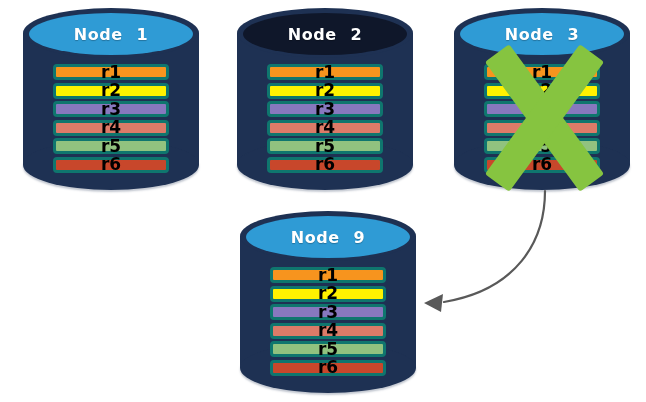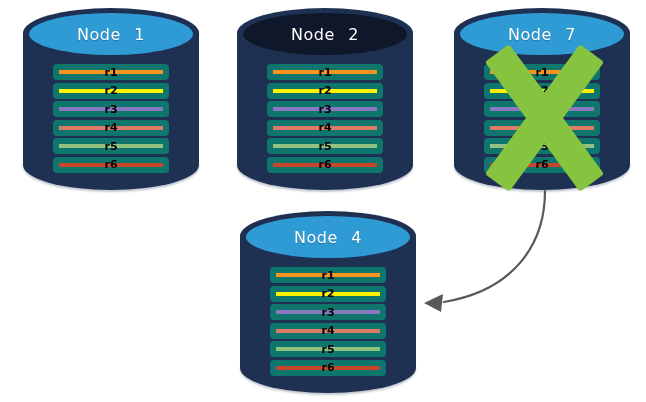"Node 1" .node-title { font-weight: normal -> bold }
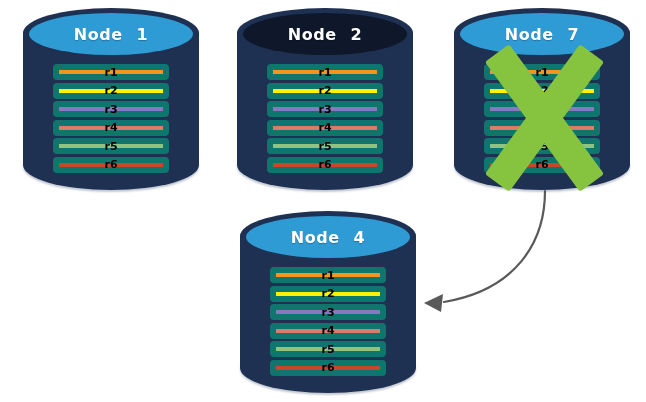"Node 7" span.node-title { text: 7 -> 3 }
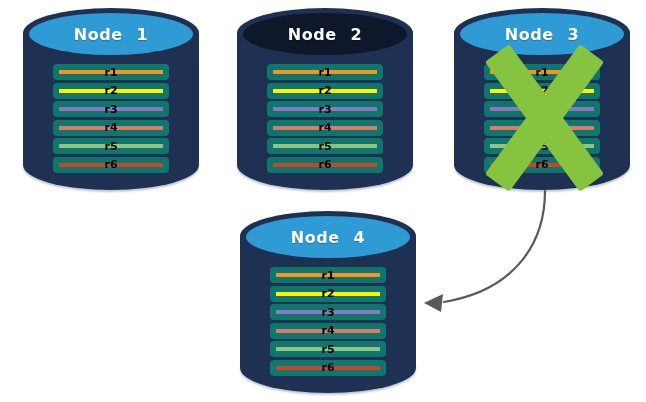"r1" .record { border: 6px solid #0f766e -> 3px solid #0f766e; font-size: 11px -> 17px }
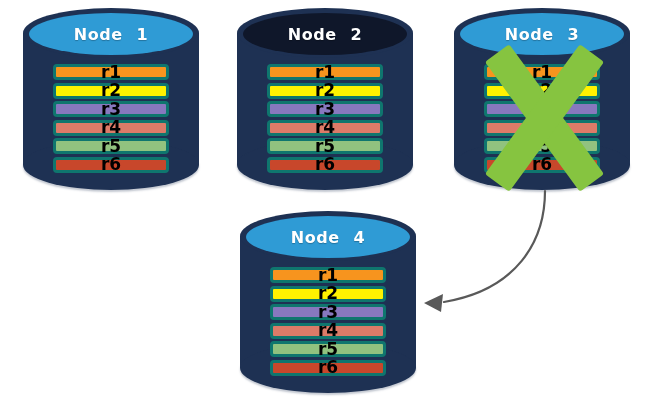"Node 4" span.node-title { text: 4 -> 9 }
